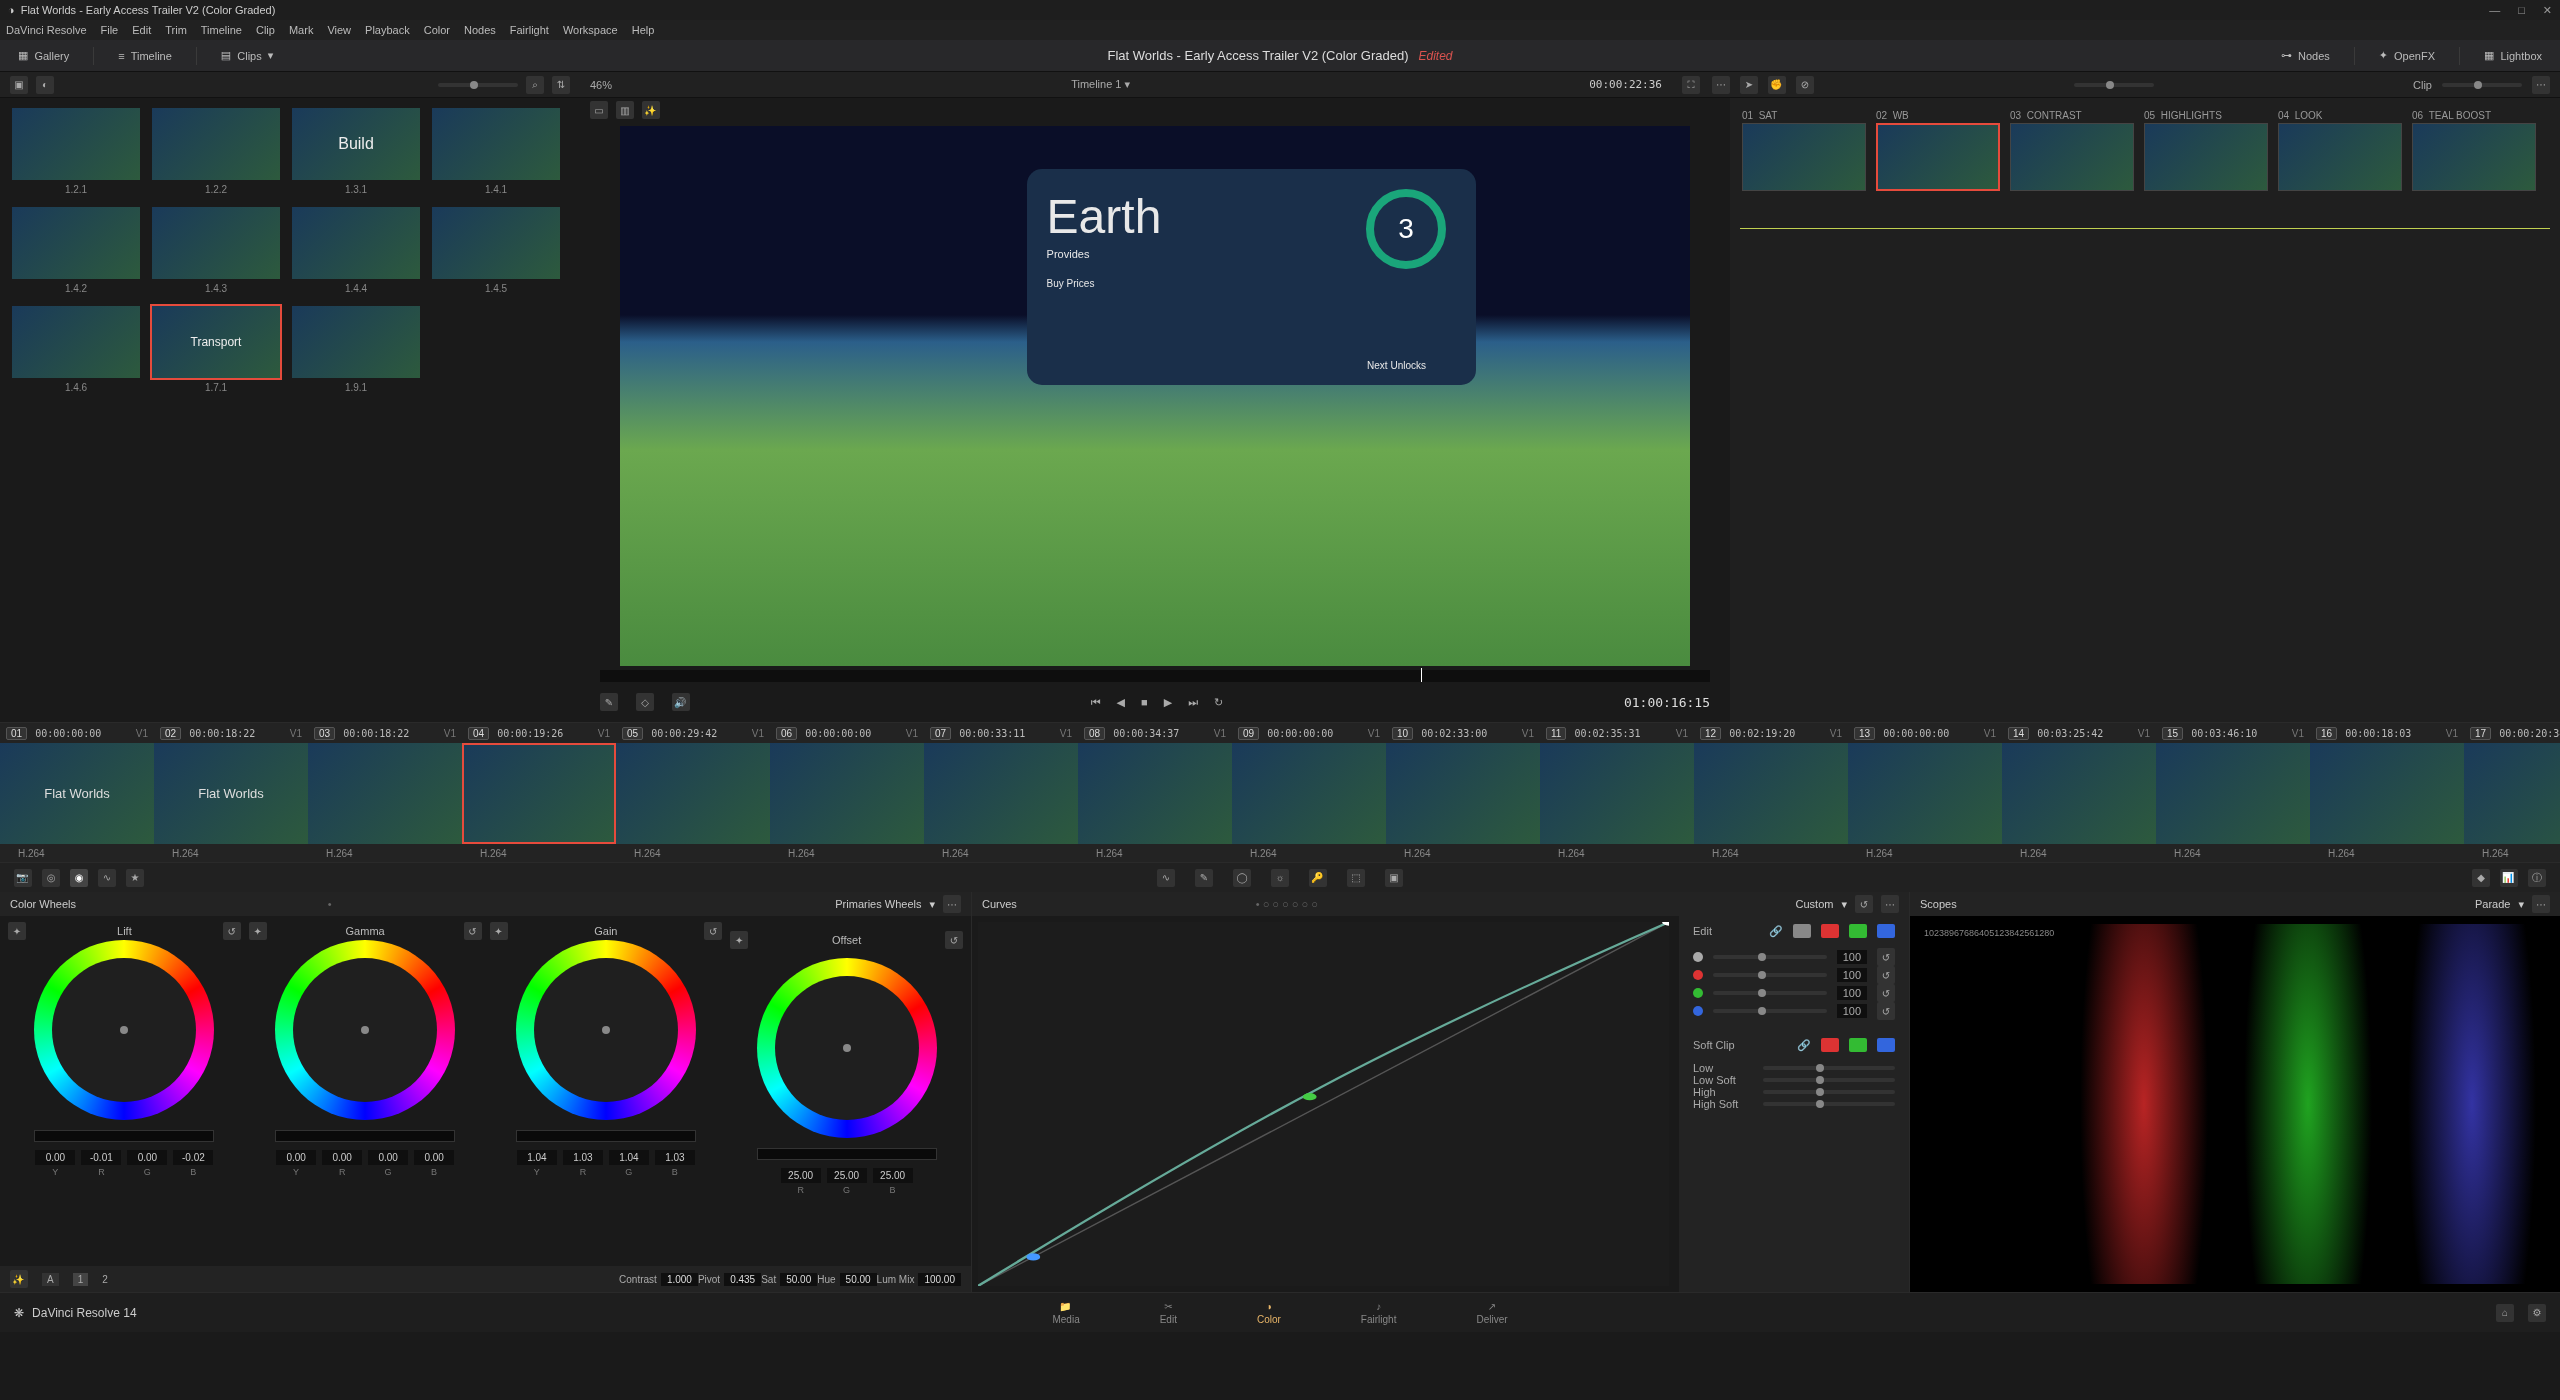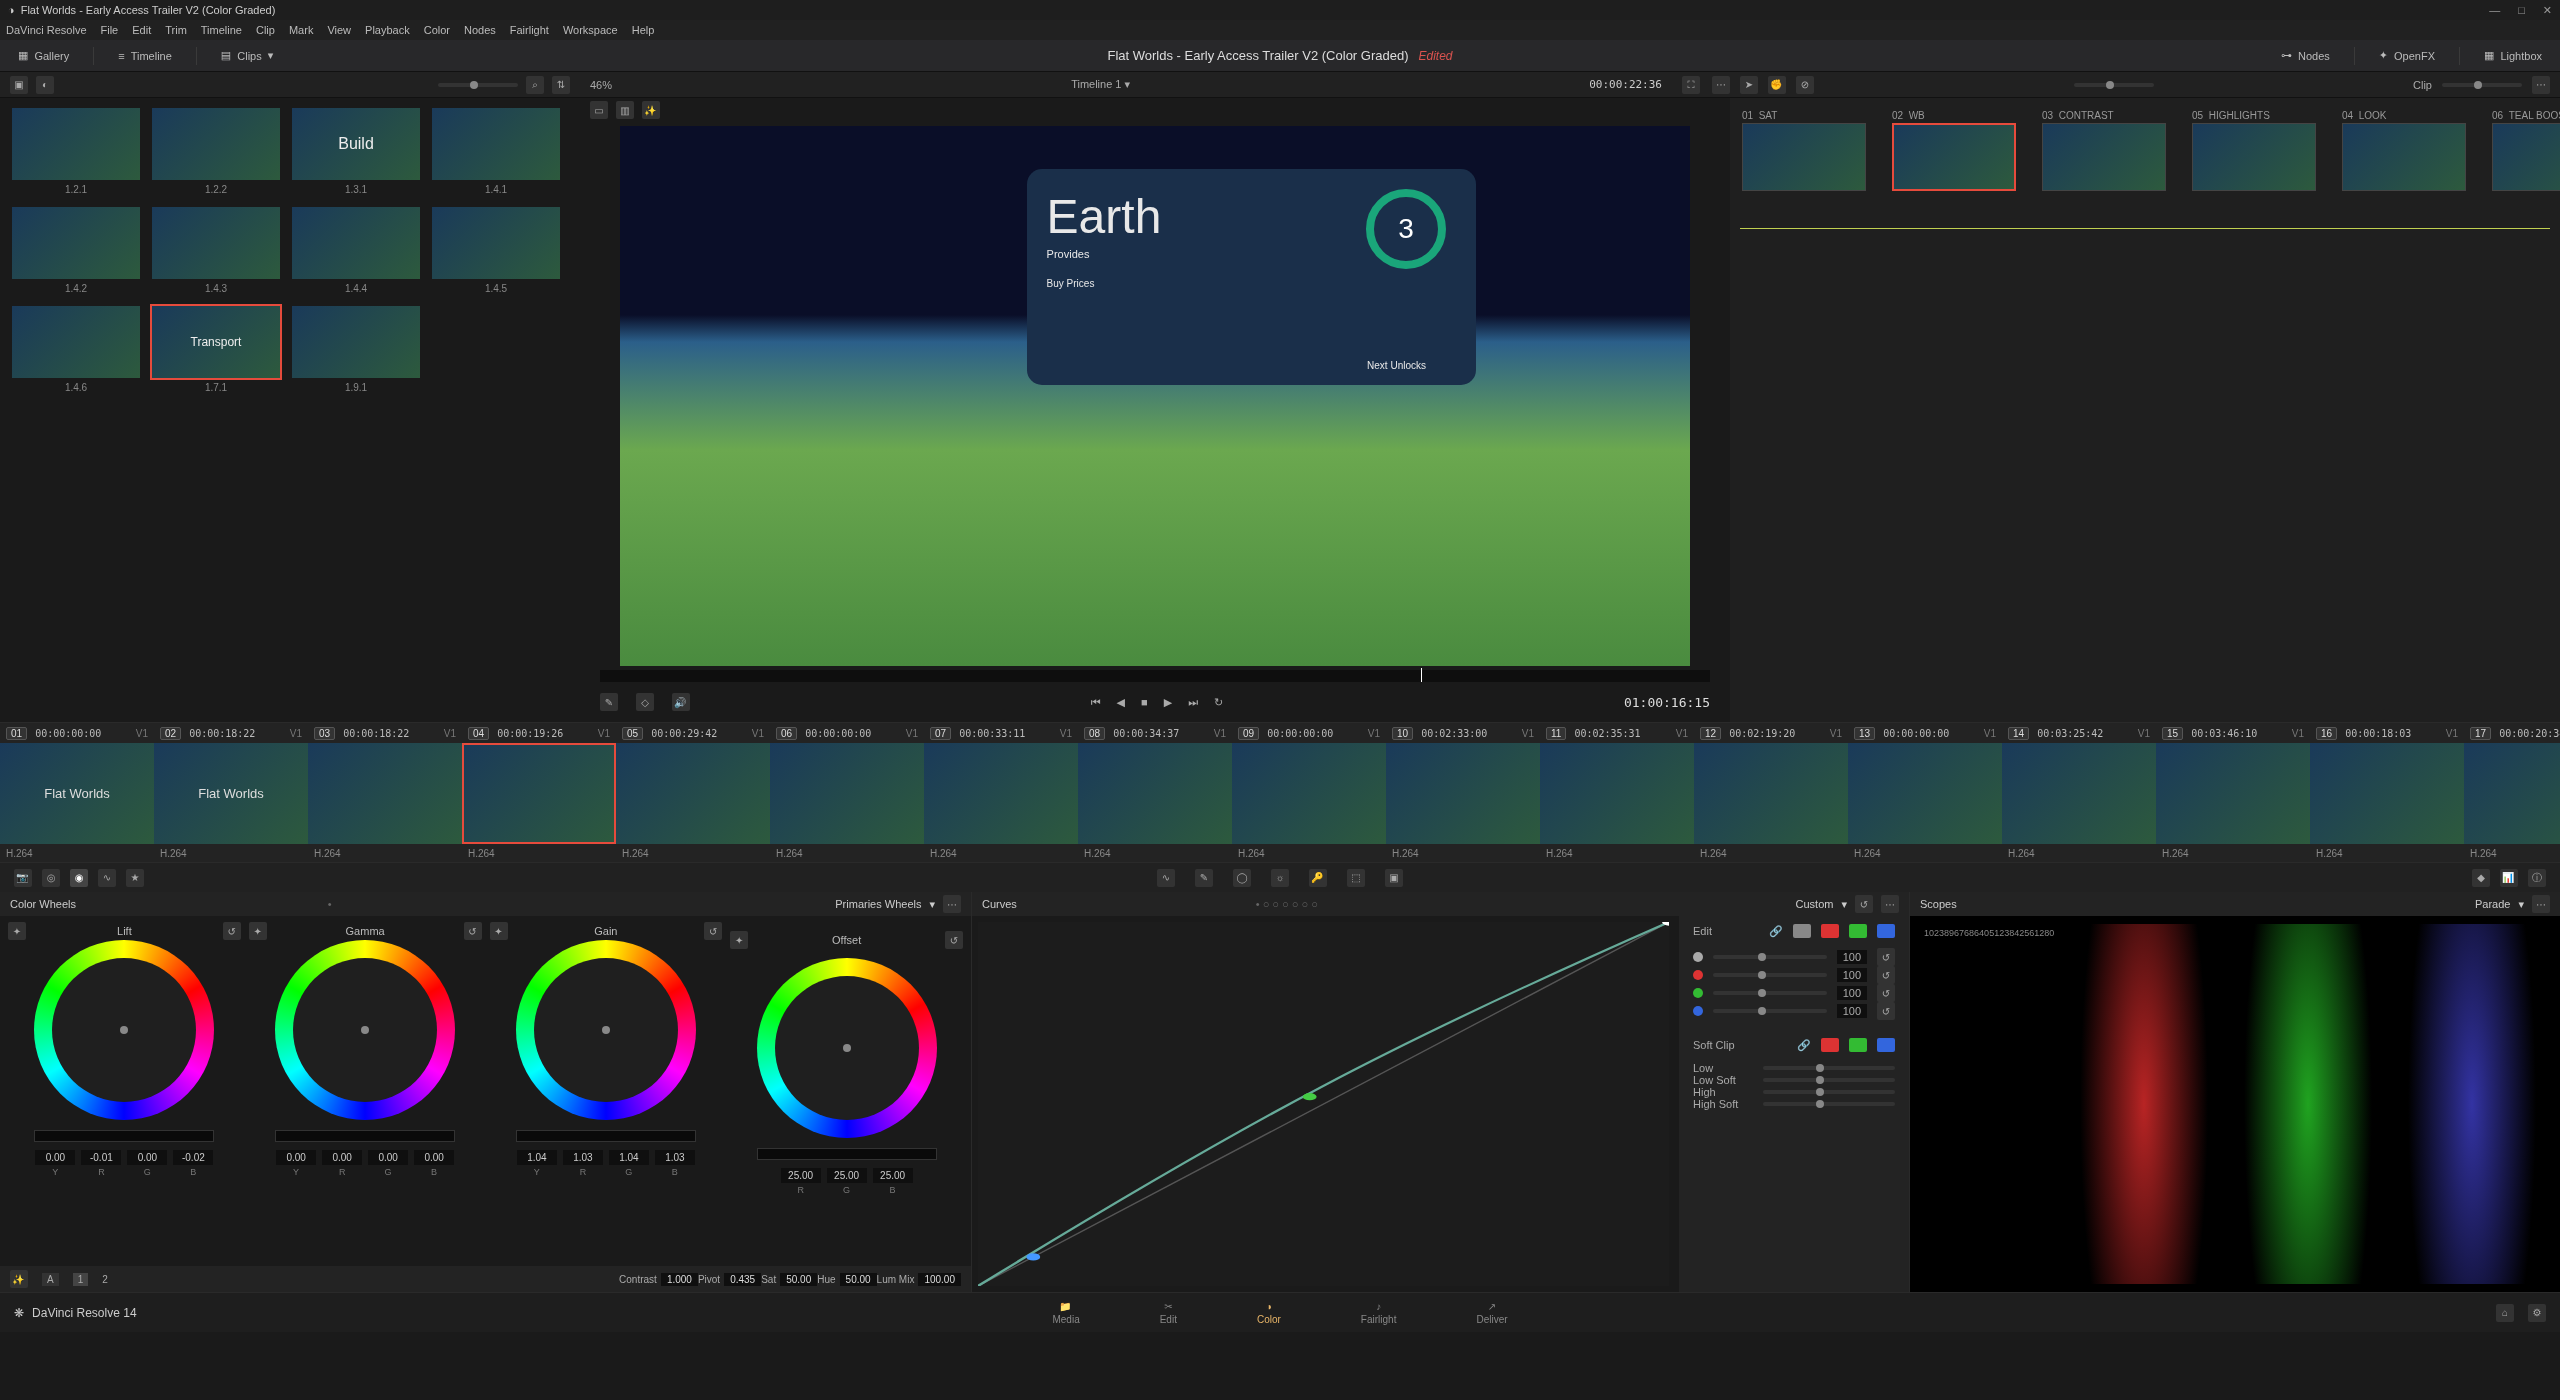"01 SAT" .nodes { gap: 26px -> 10px }
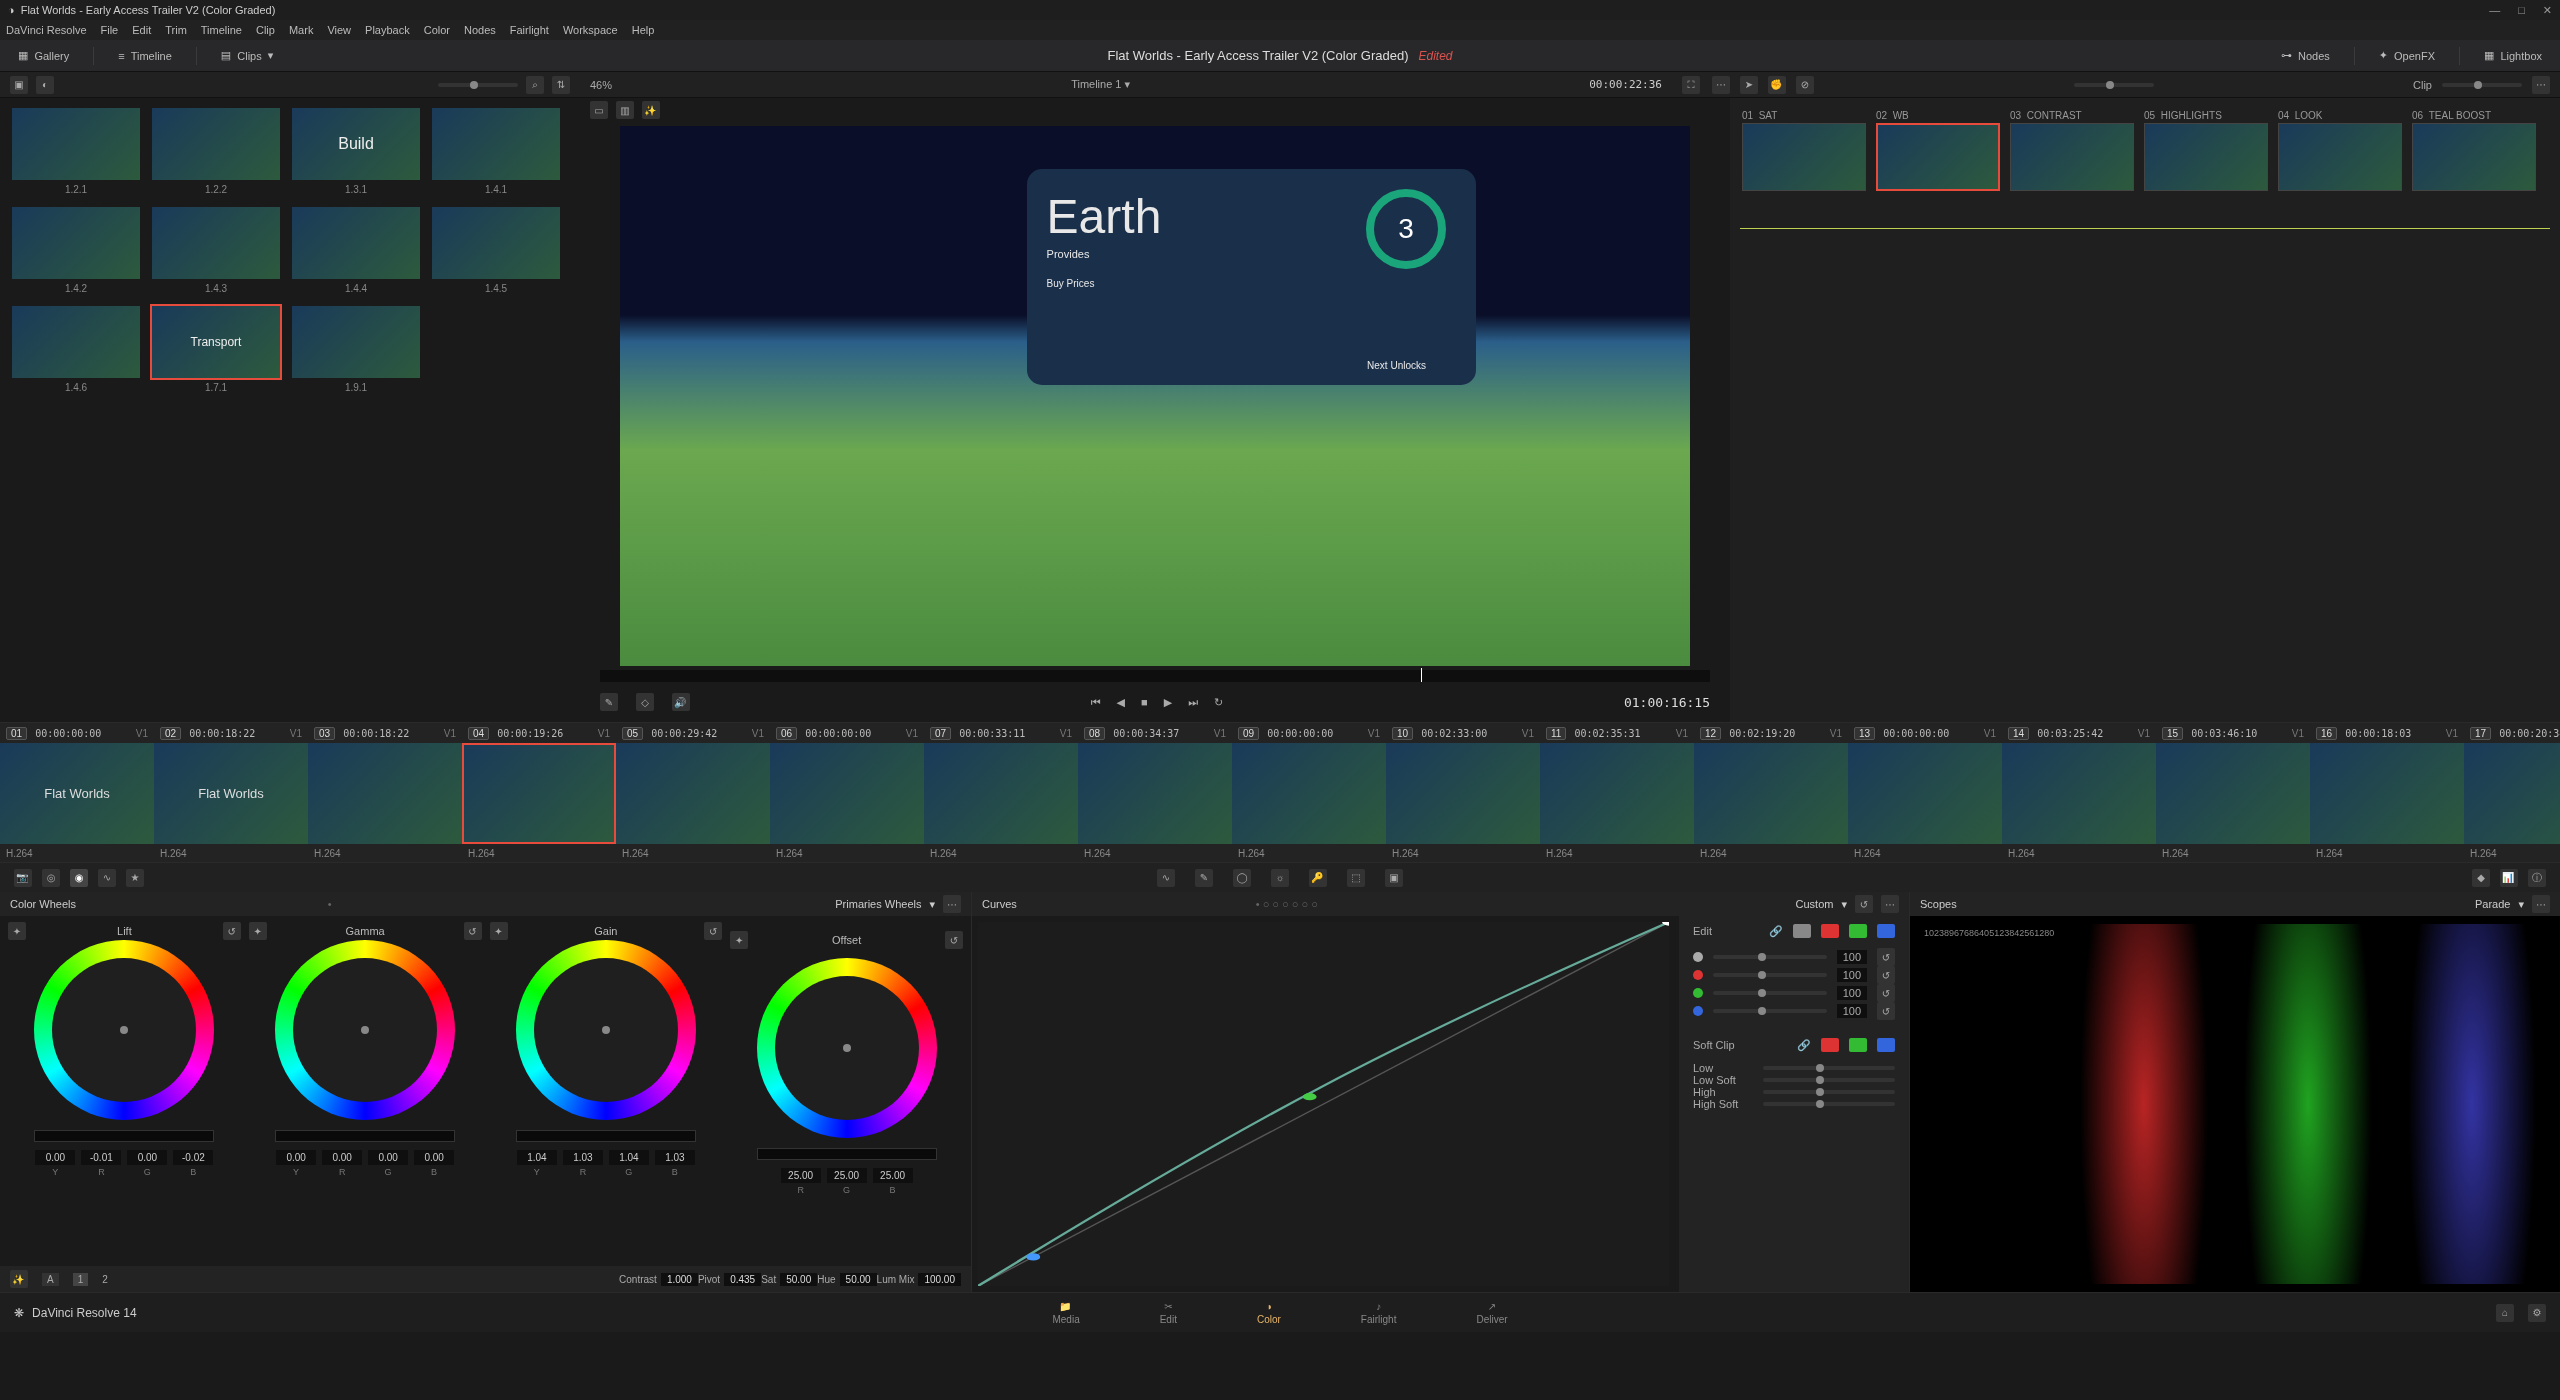"H.264" .clip .foot { padding: 0 6px -> 0 18px }
